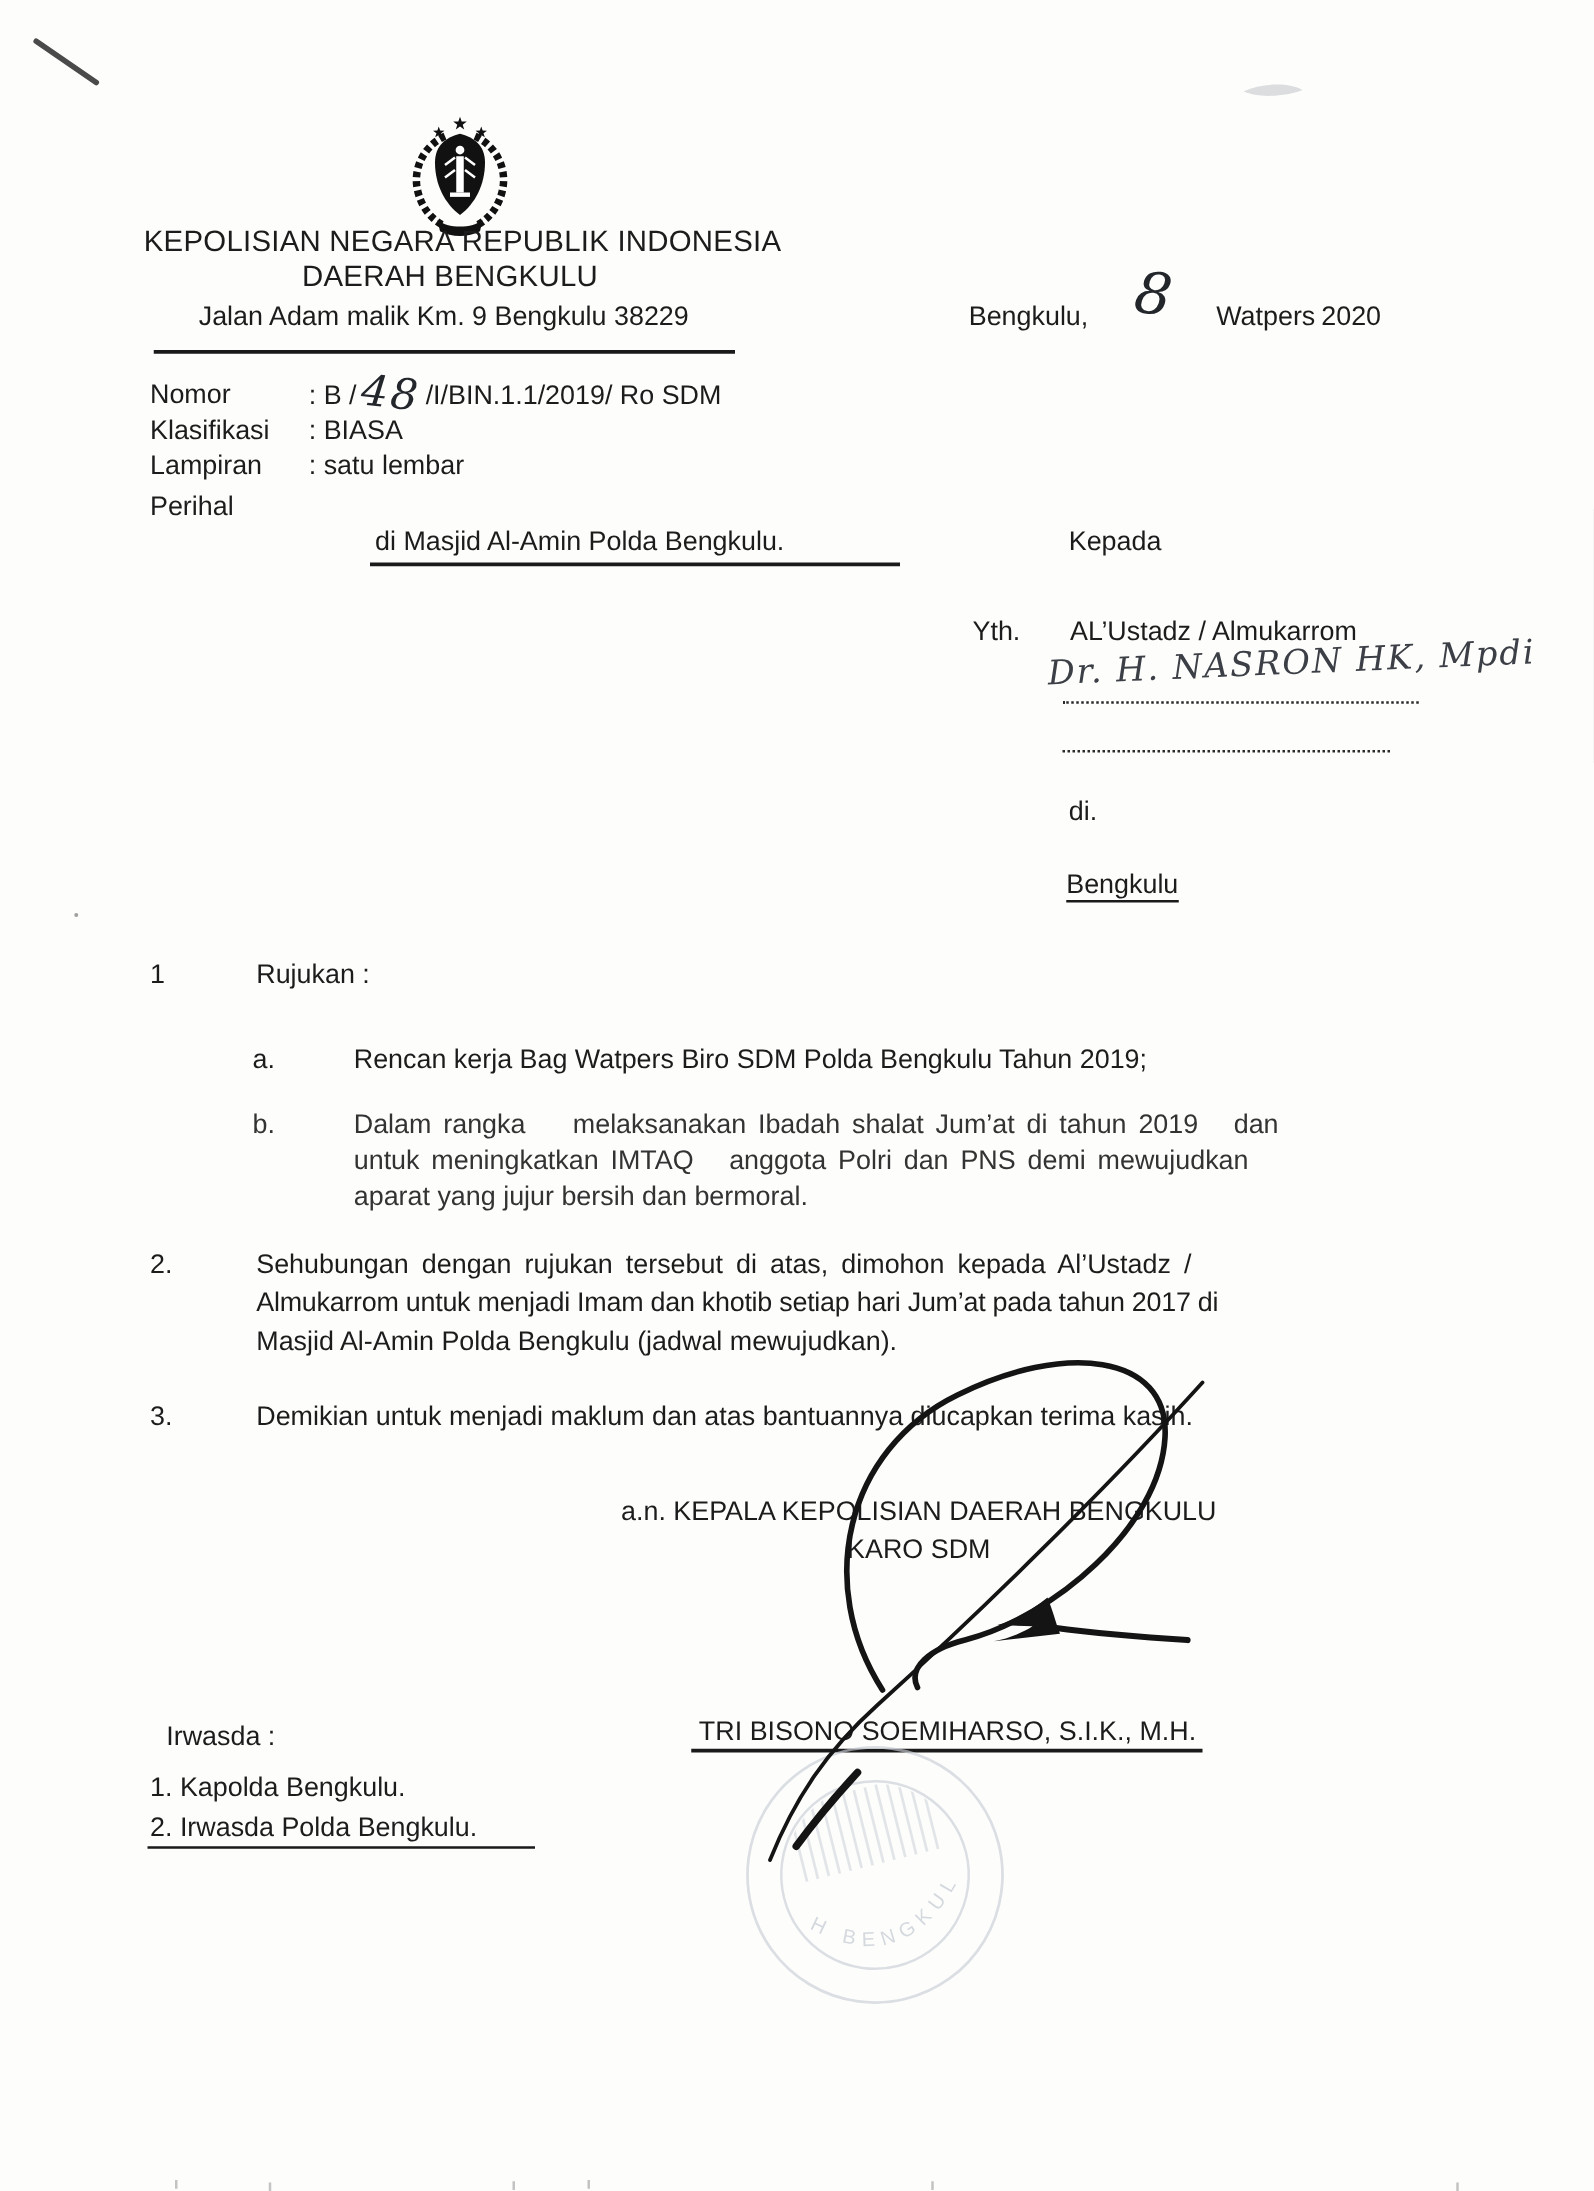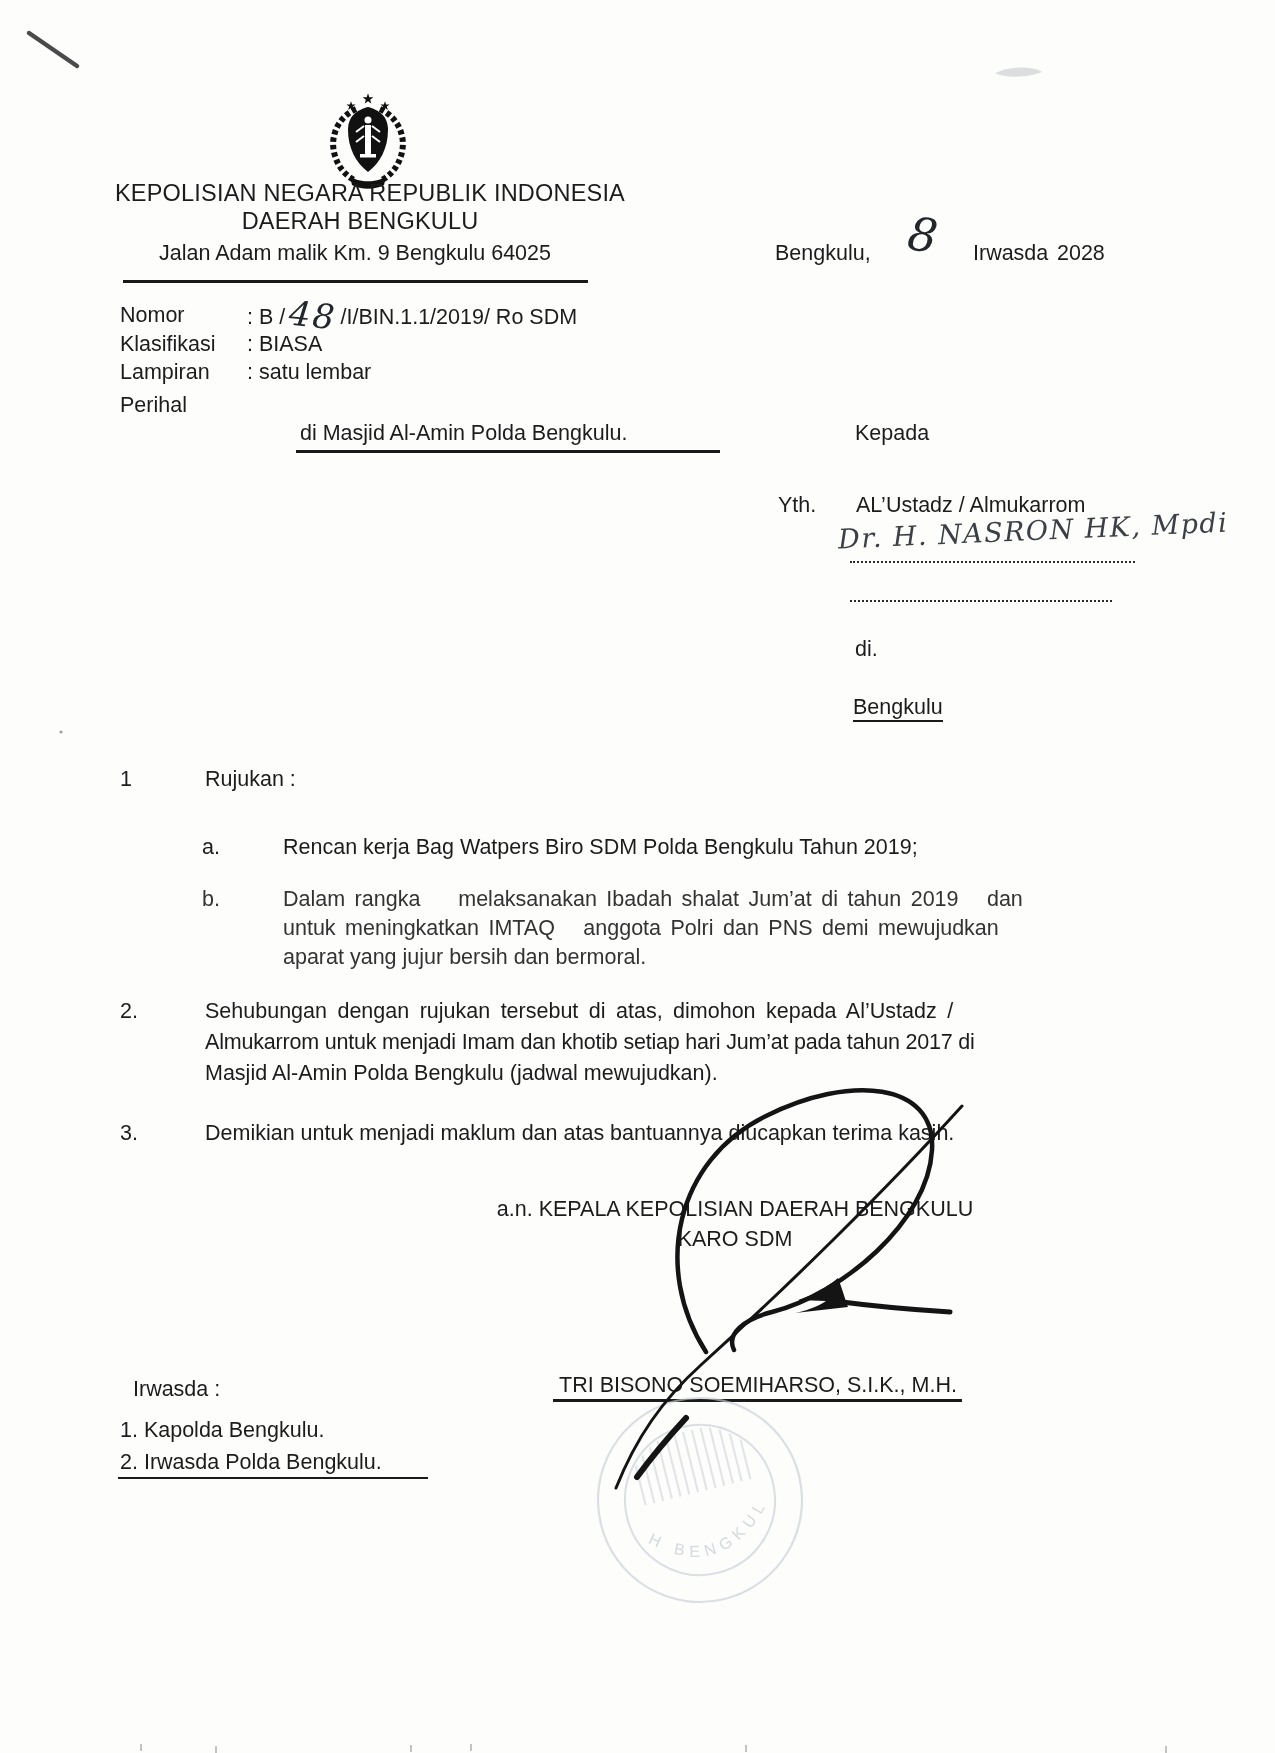"Jalan Adam malik Km. 9" div.abs { text: 64025 -> 38229 }
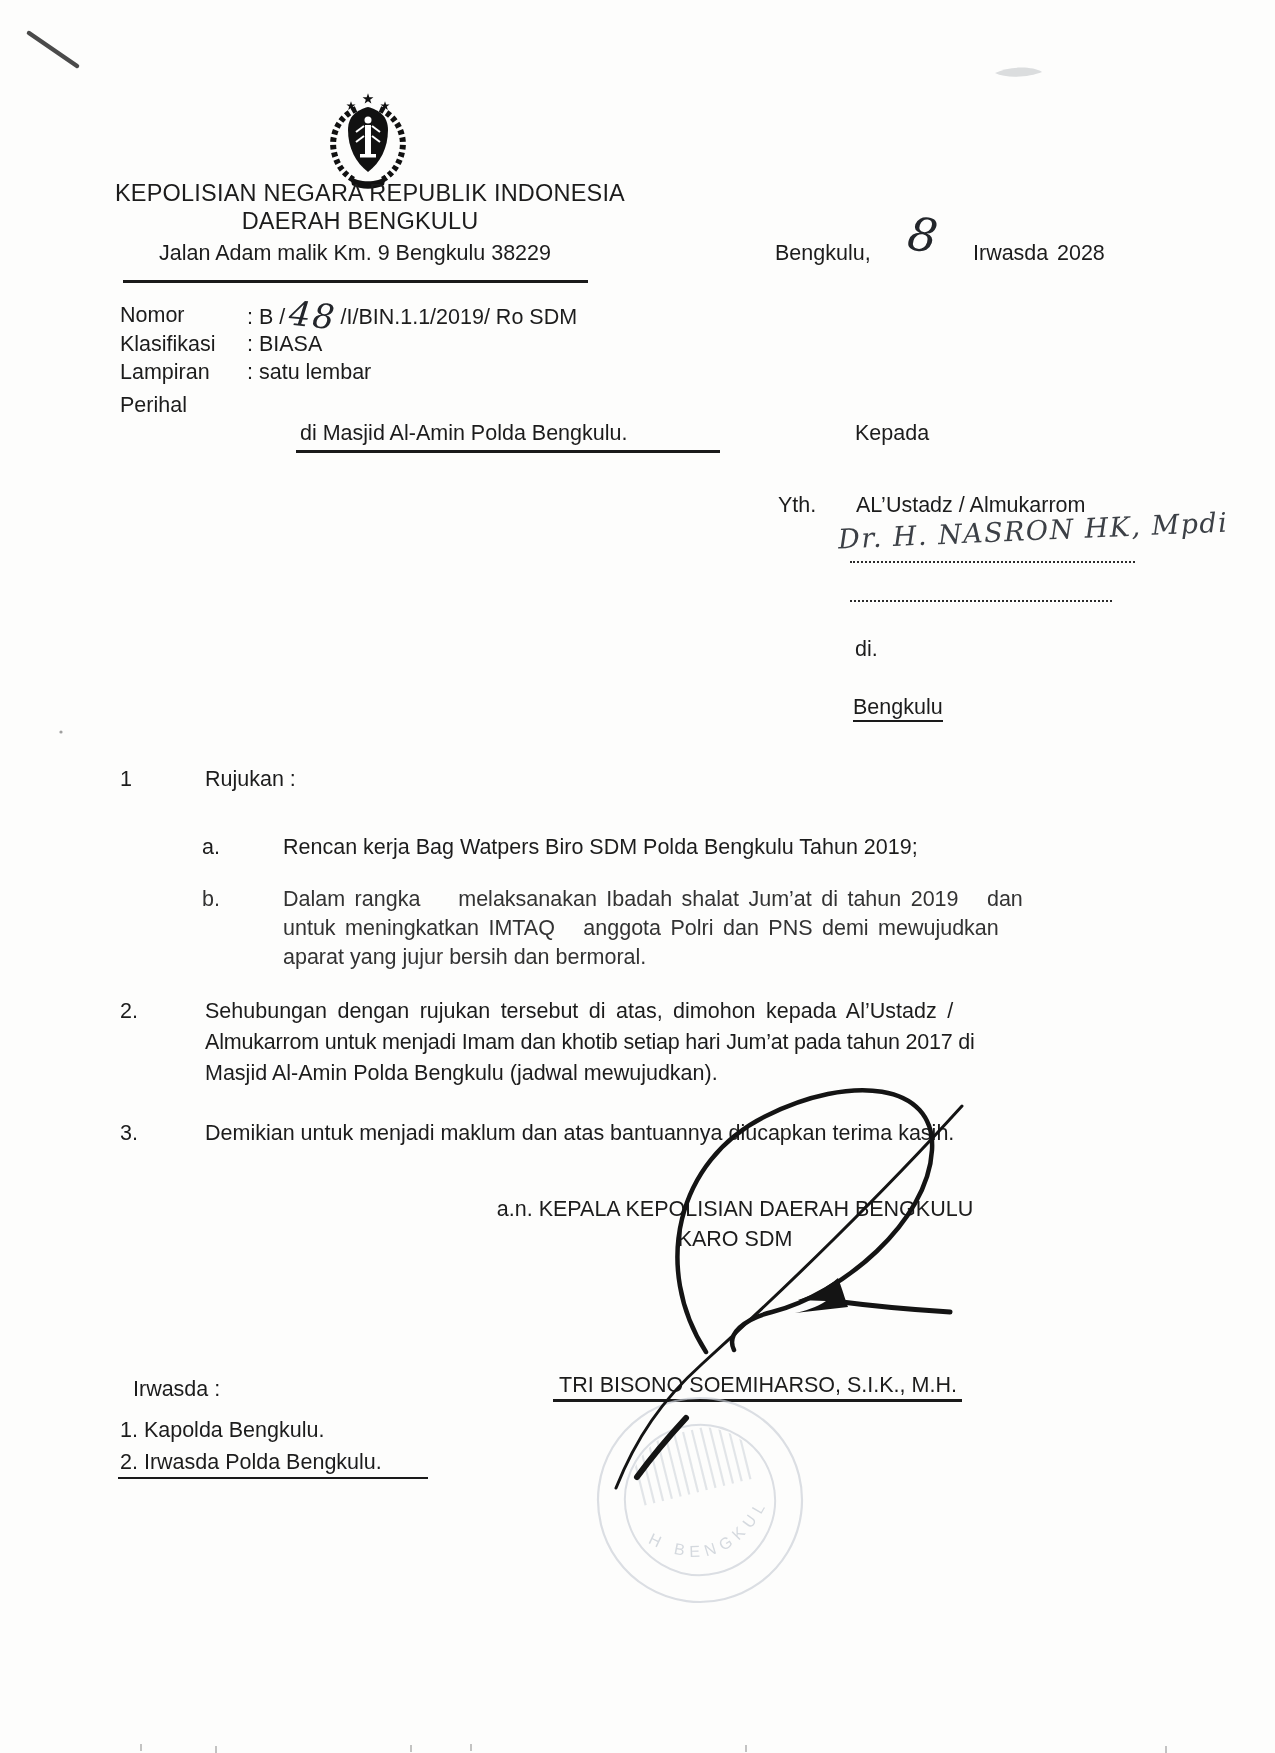"Irwasda" div.abs { text: Irwasda -> Watpers }
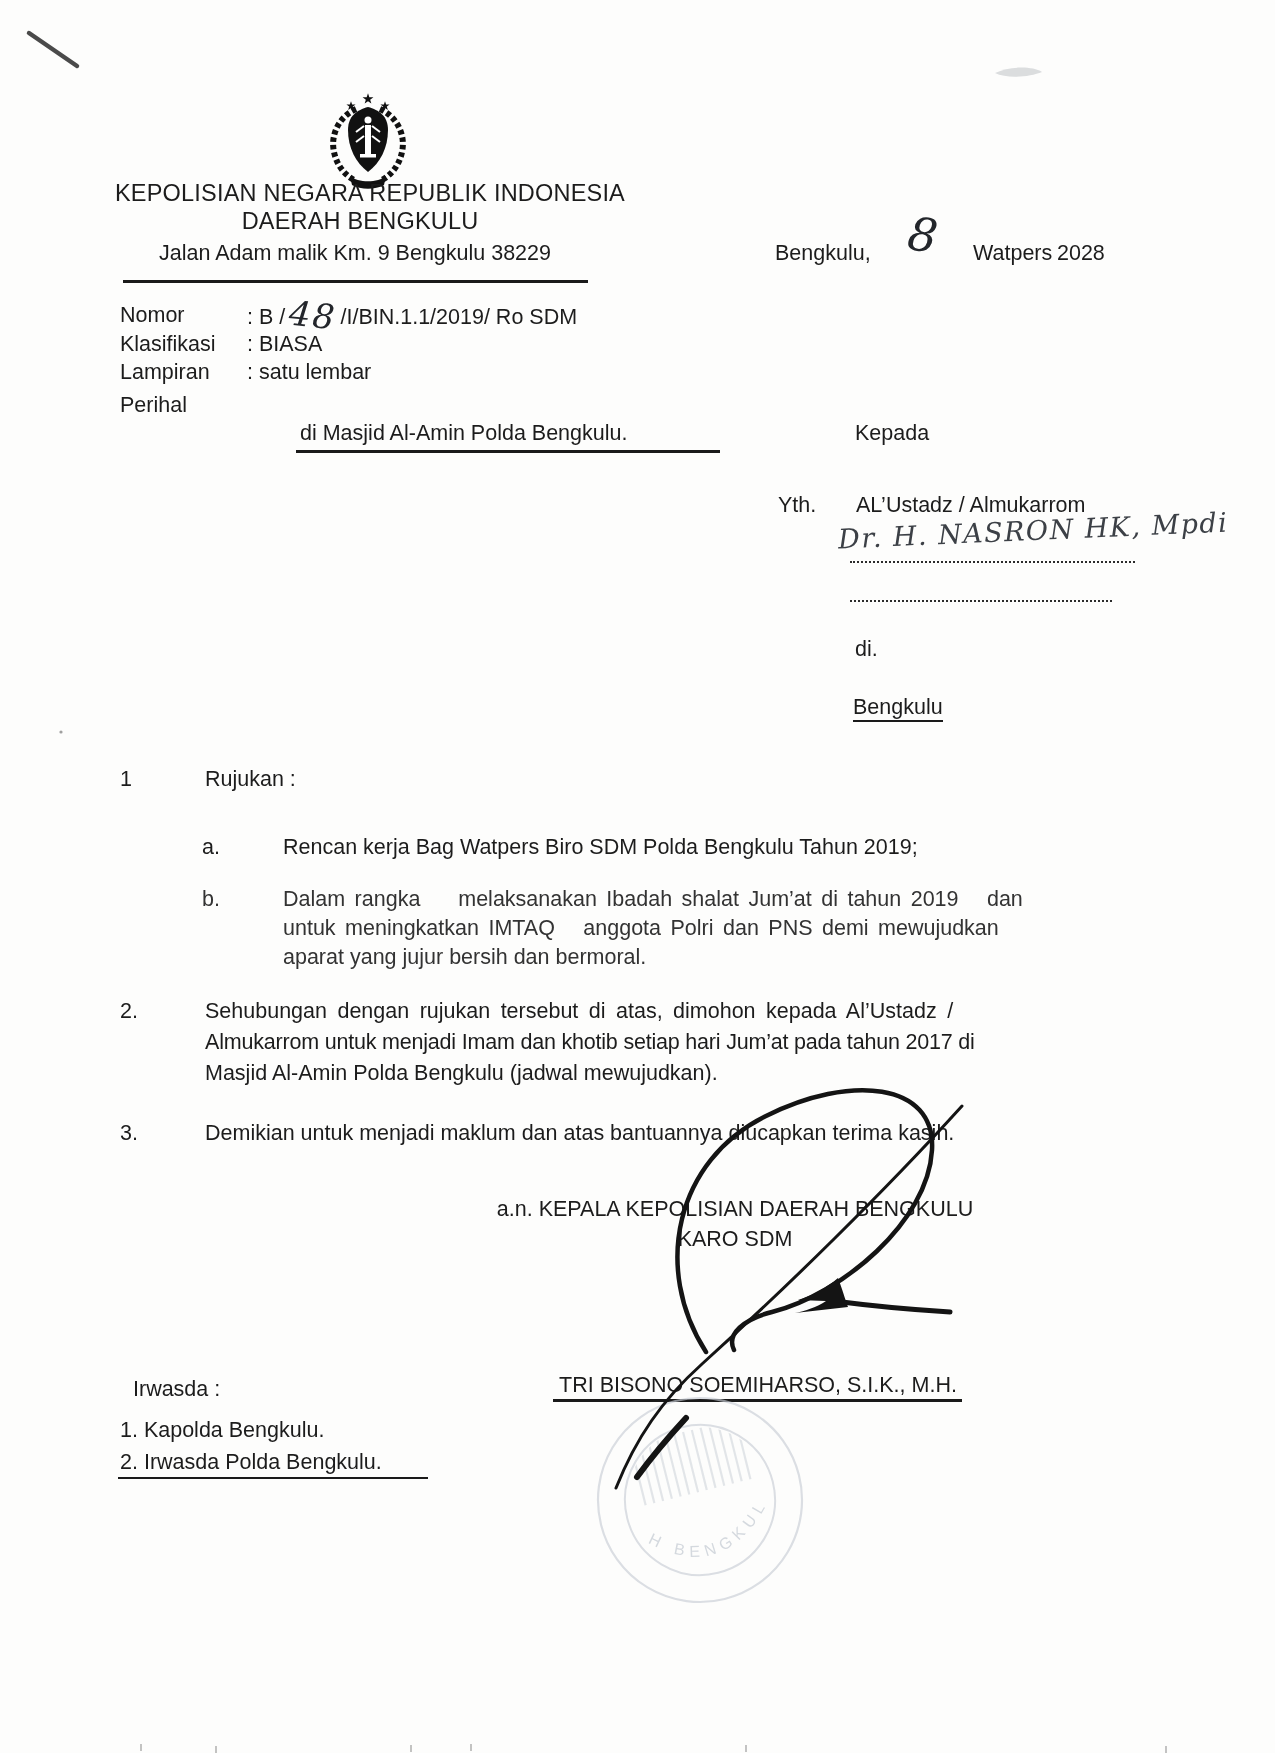"2028" div.abs { text: 2028 -> 2020 }
